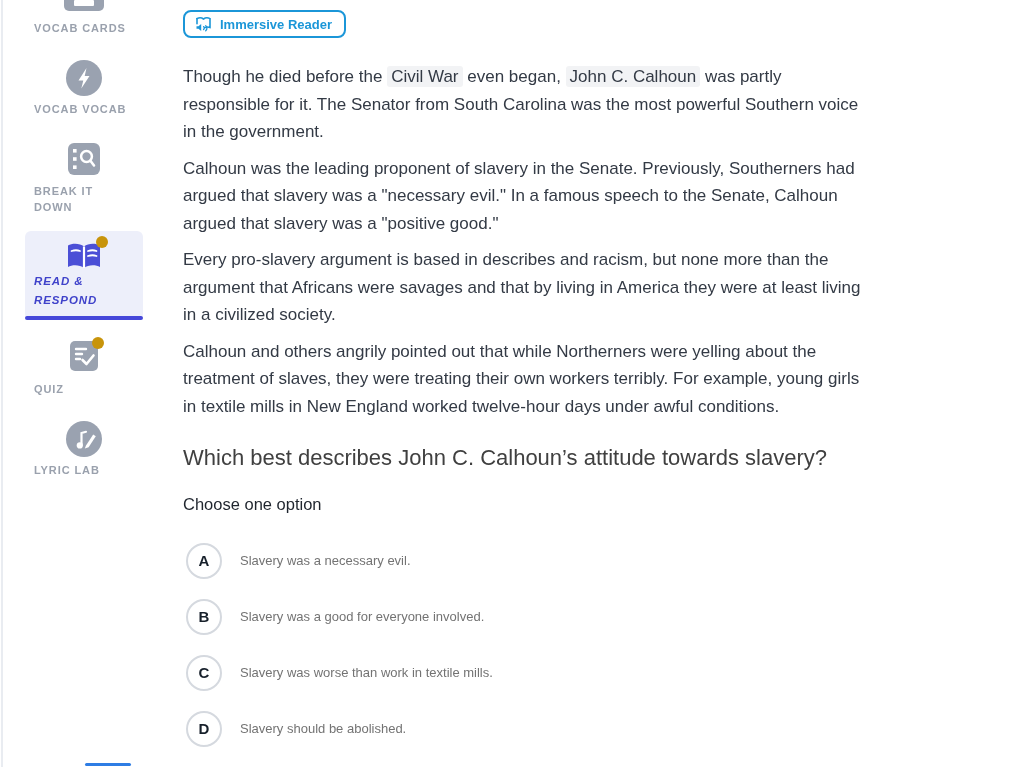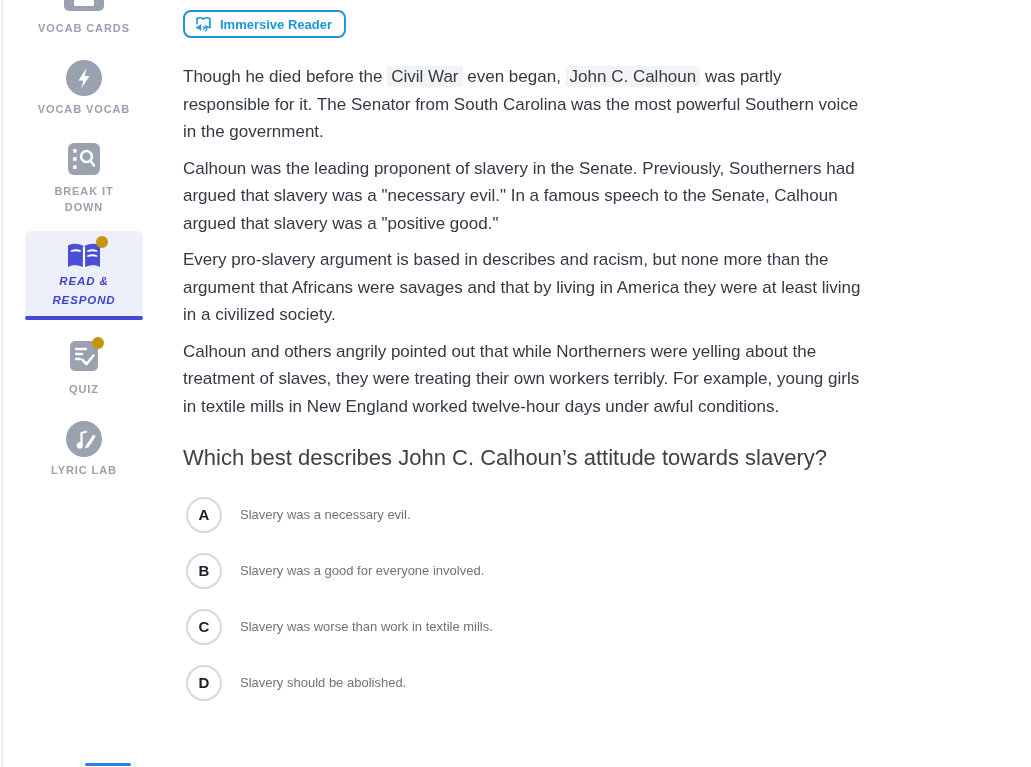"VOCAB CARDS" .nav-label { padding-left: none -> 34px; text-align: center -> none }
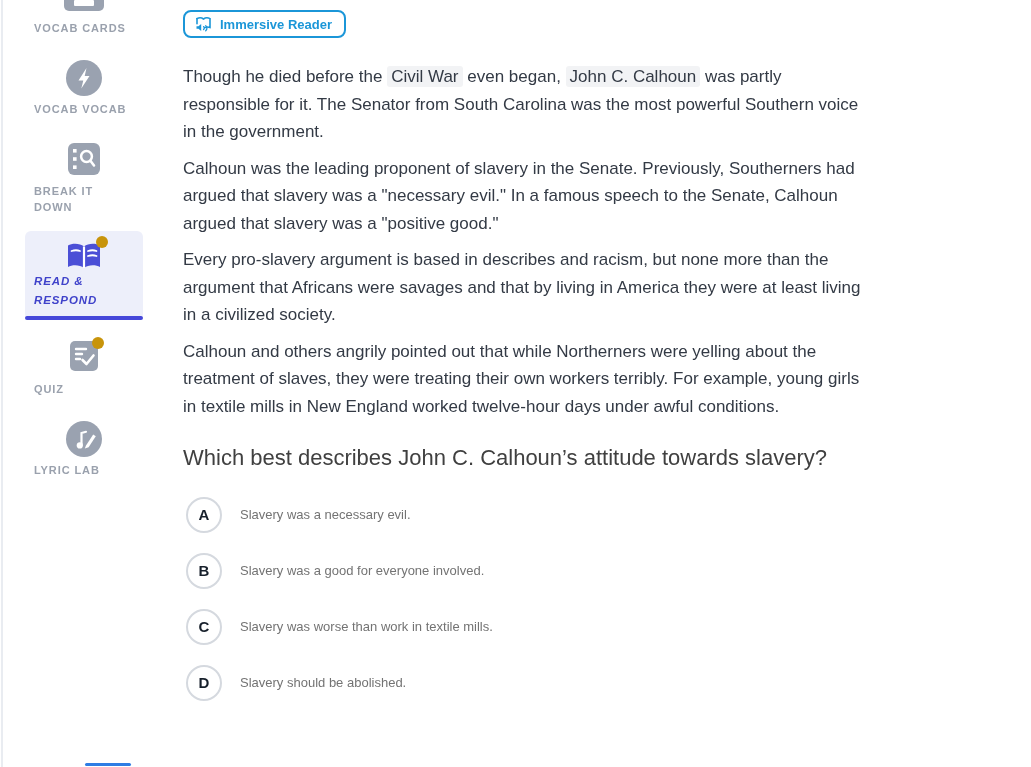"Choose one option" div.choose-line { html: none -> <div>Choose one option</div> }
